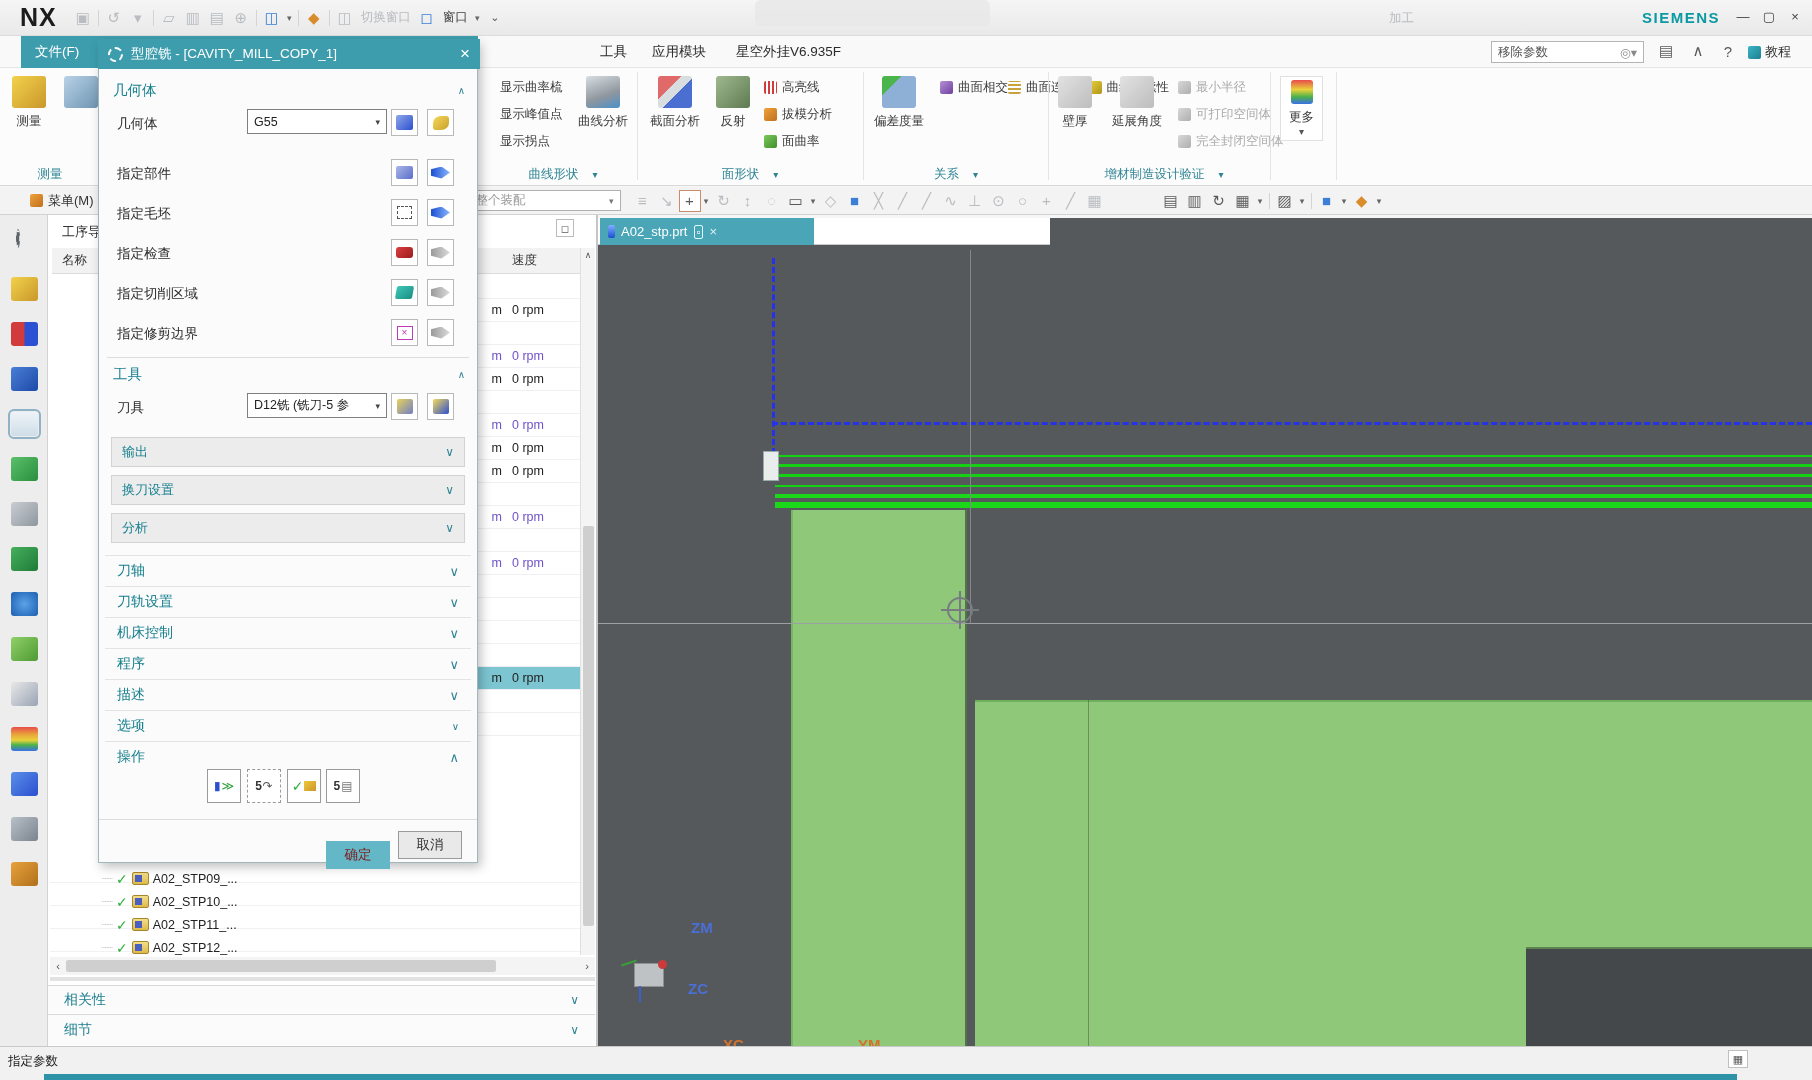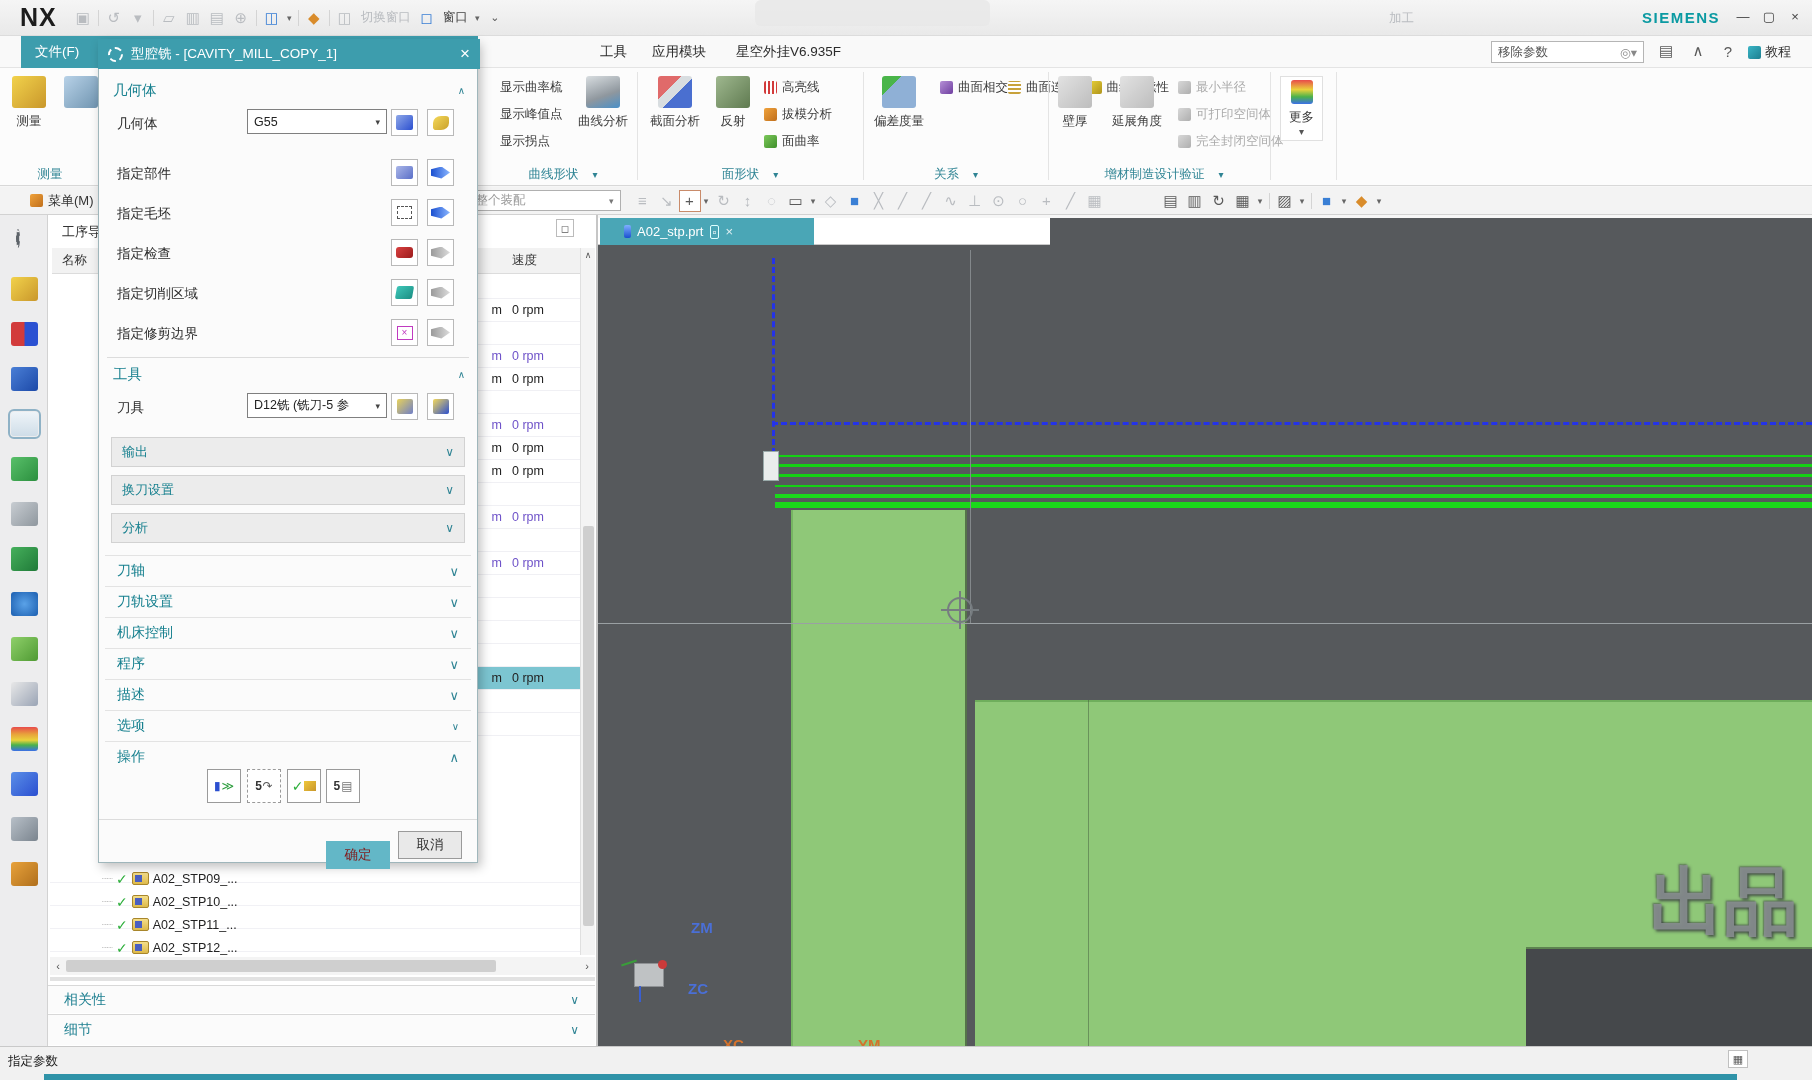"A02_stp.prt" div.abs { padding: 0 24px -> 0 8px }
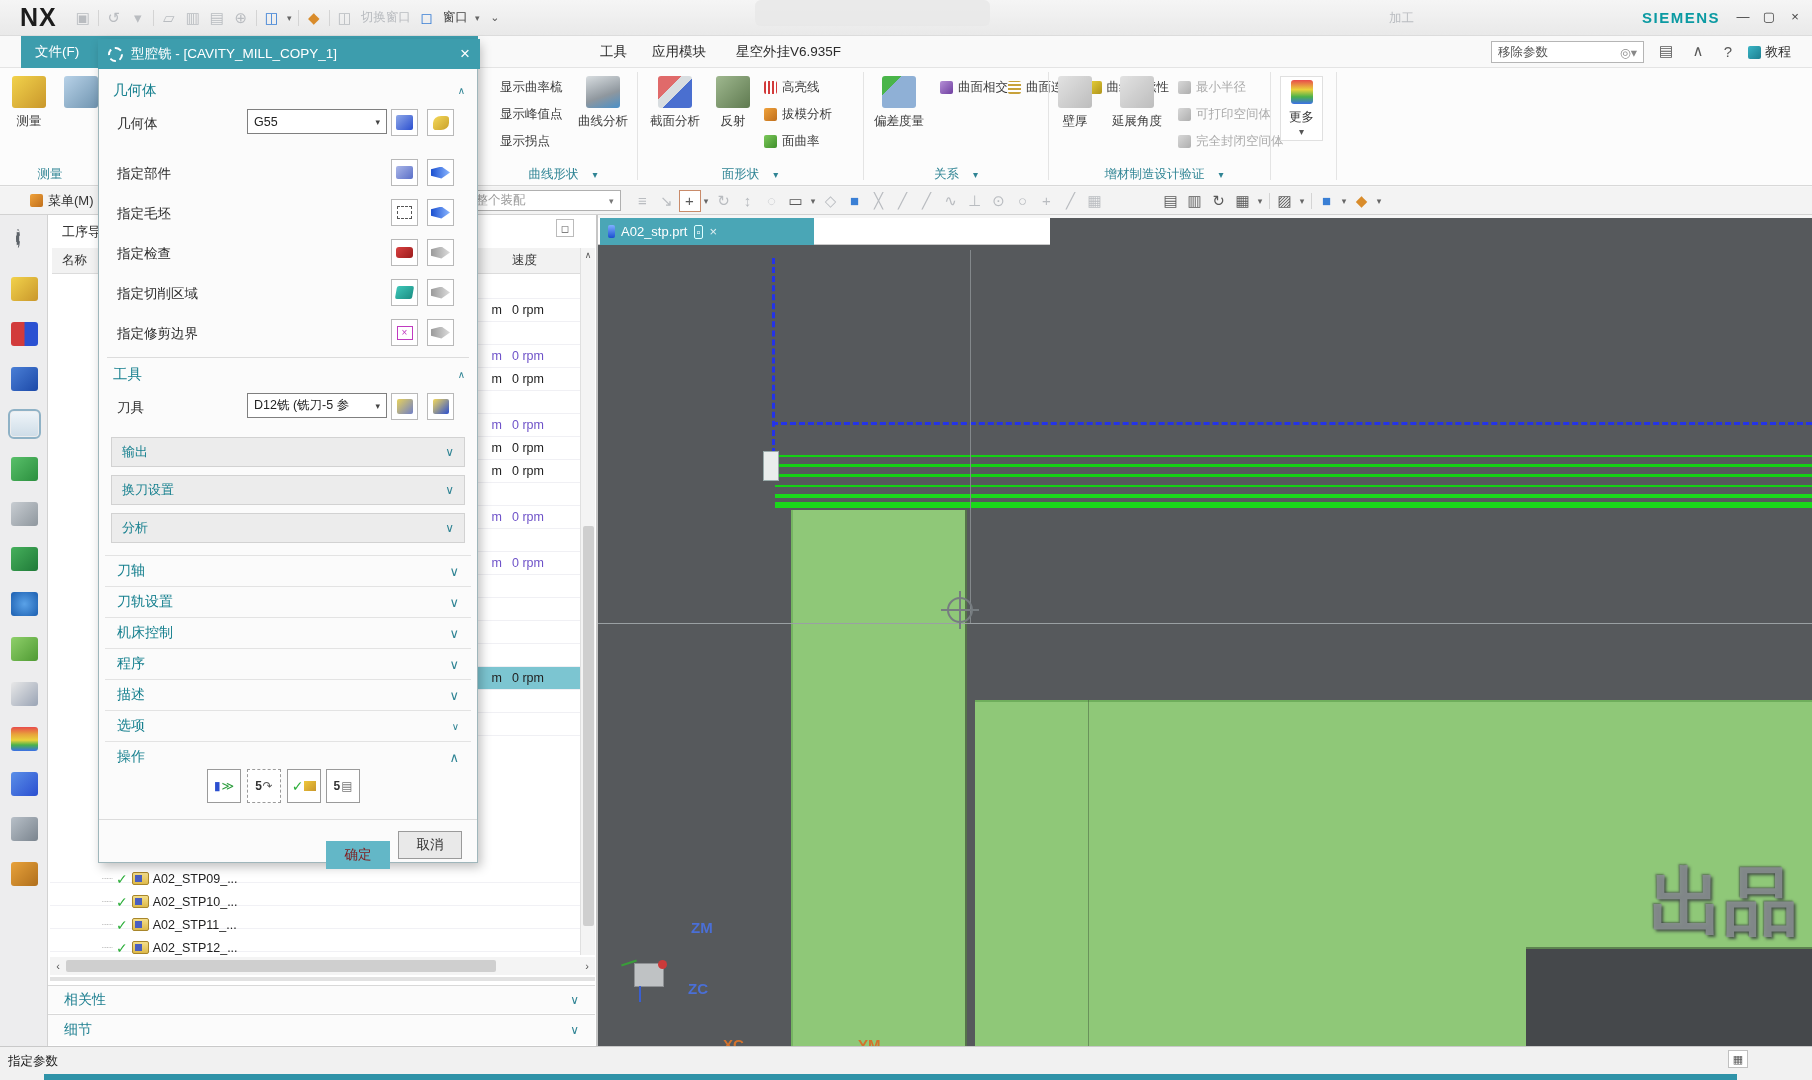"出品" div { html: <div>出品</div> -> none }
